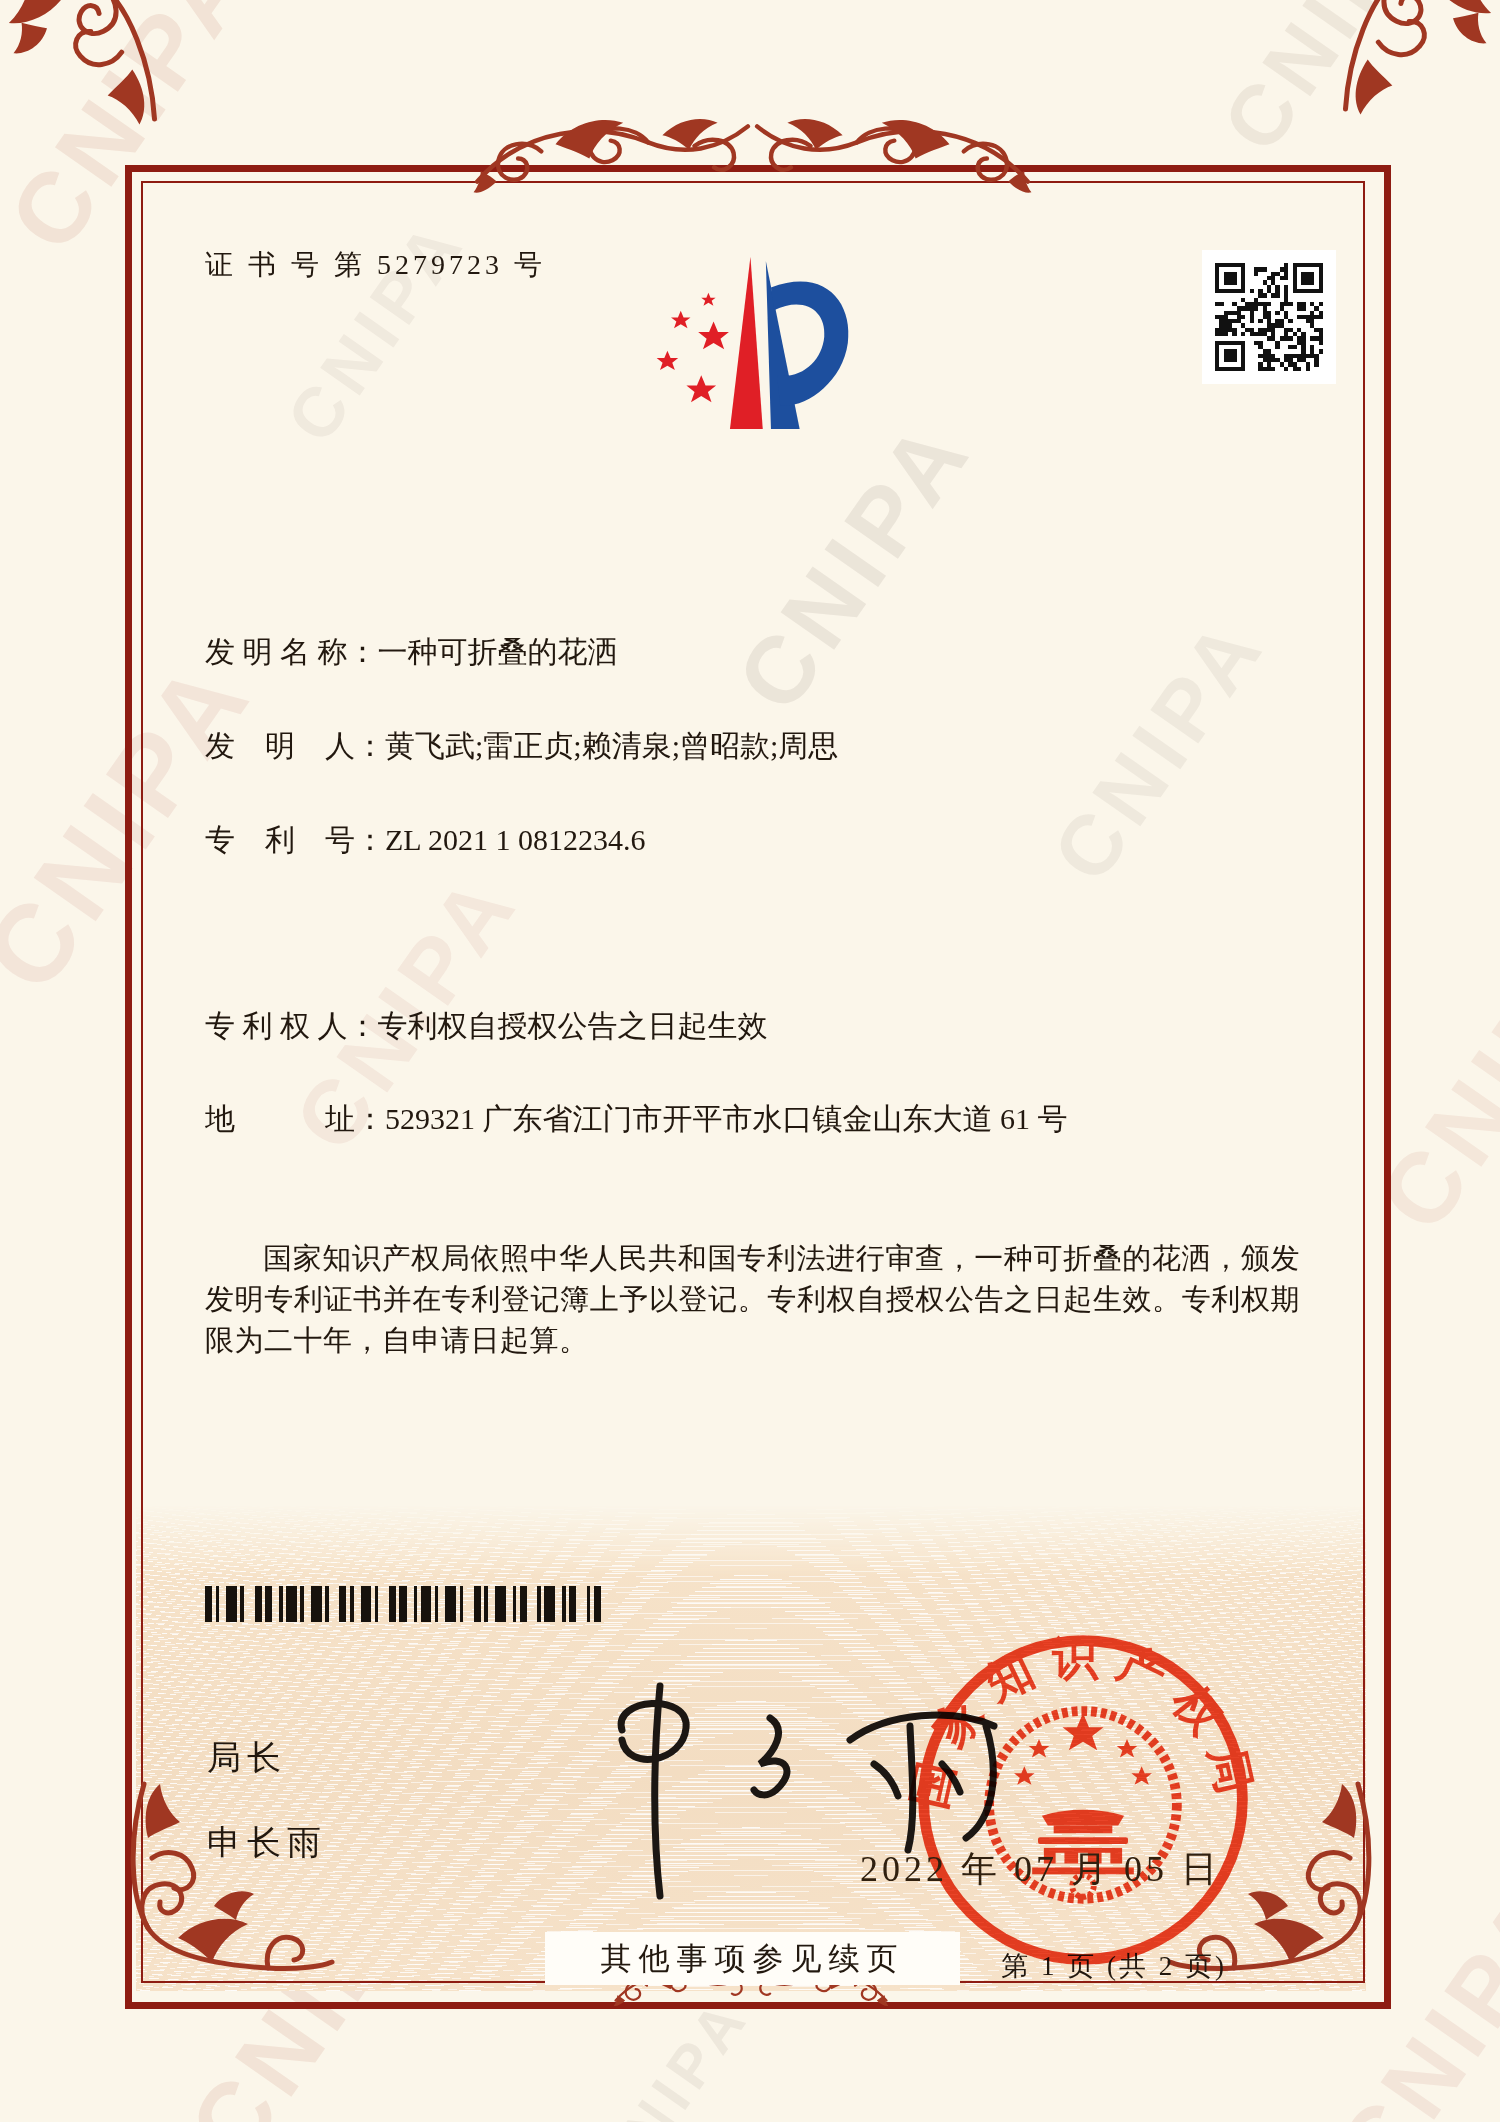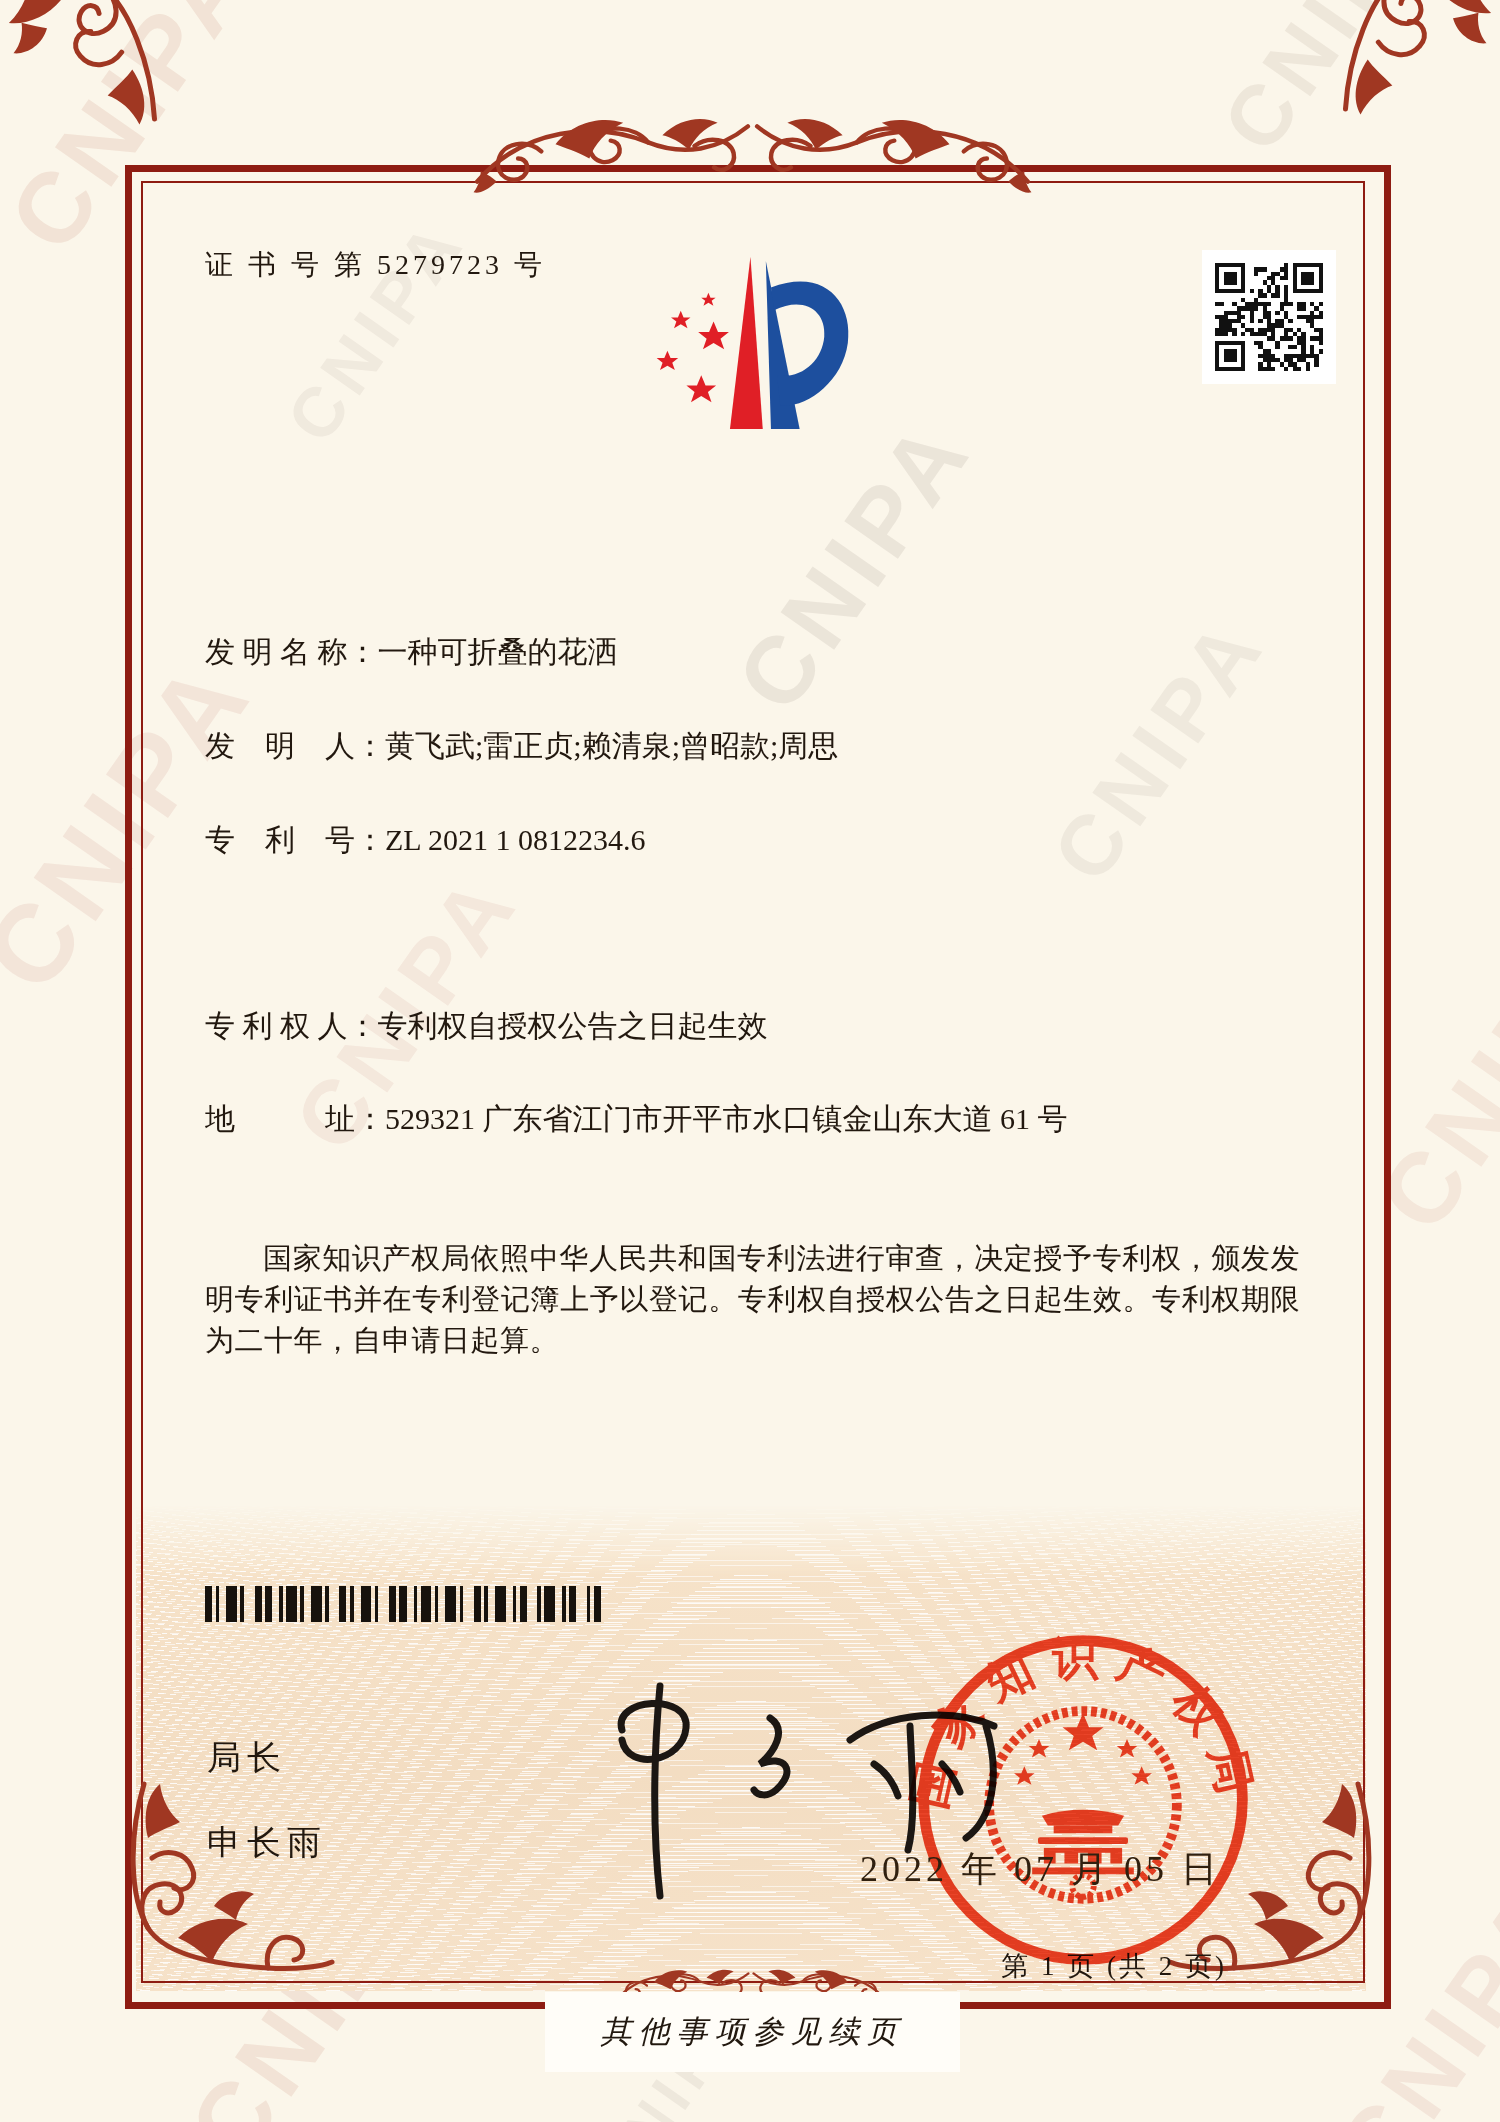"国家知识产权局依照中华人民共和国专利法进行审查，决定授予专利权，颁发发明专利证书" p { text: 决定授予专利权 -> 一种可折叠的花洒 }
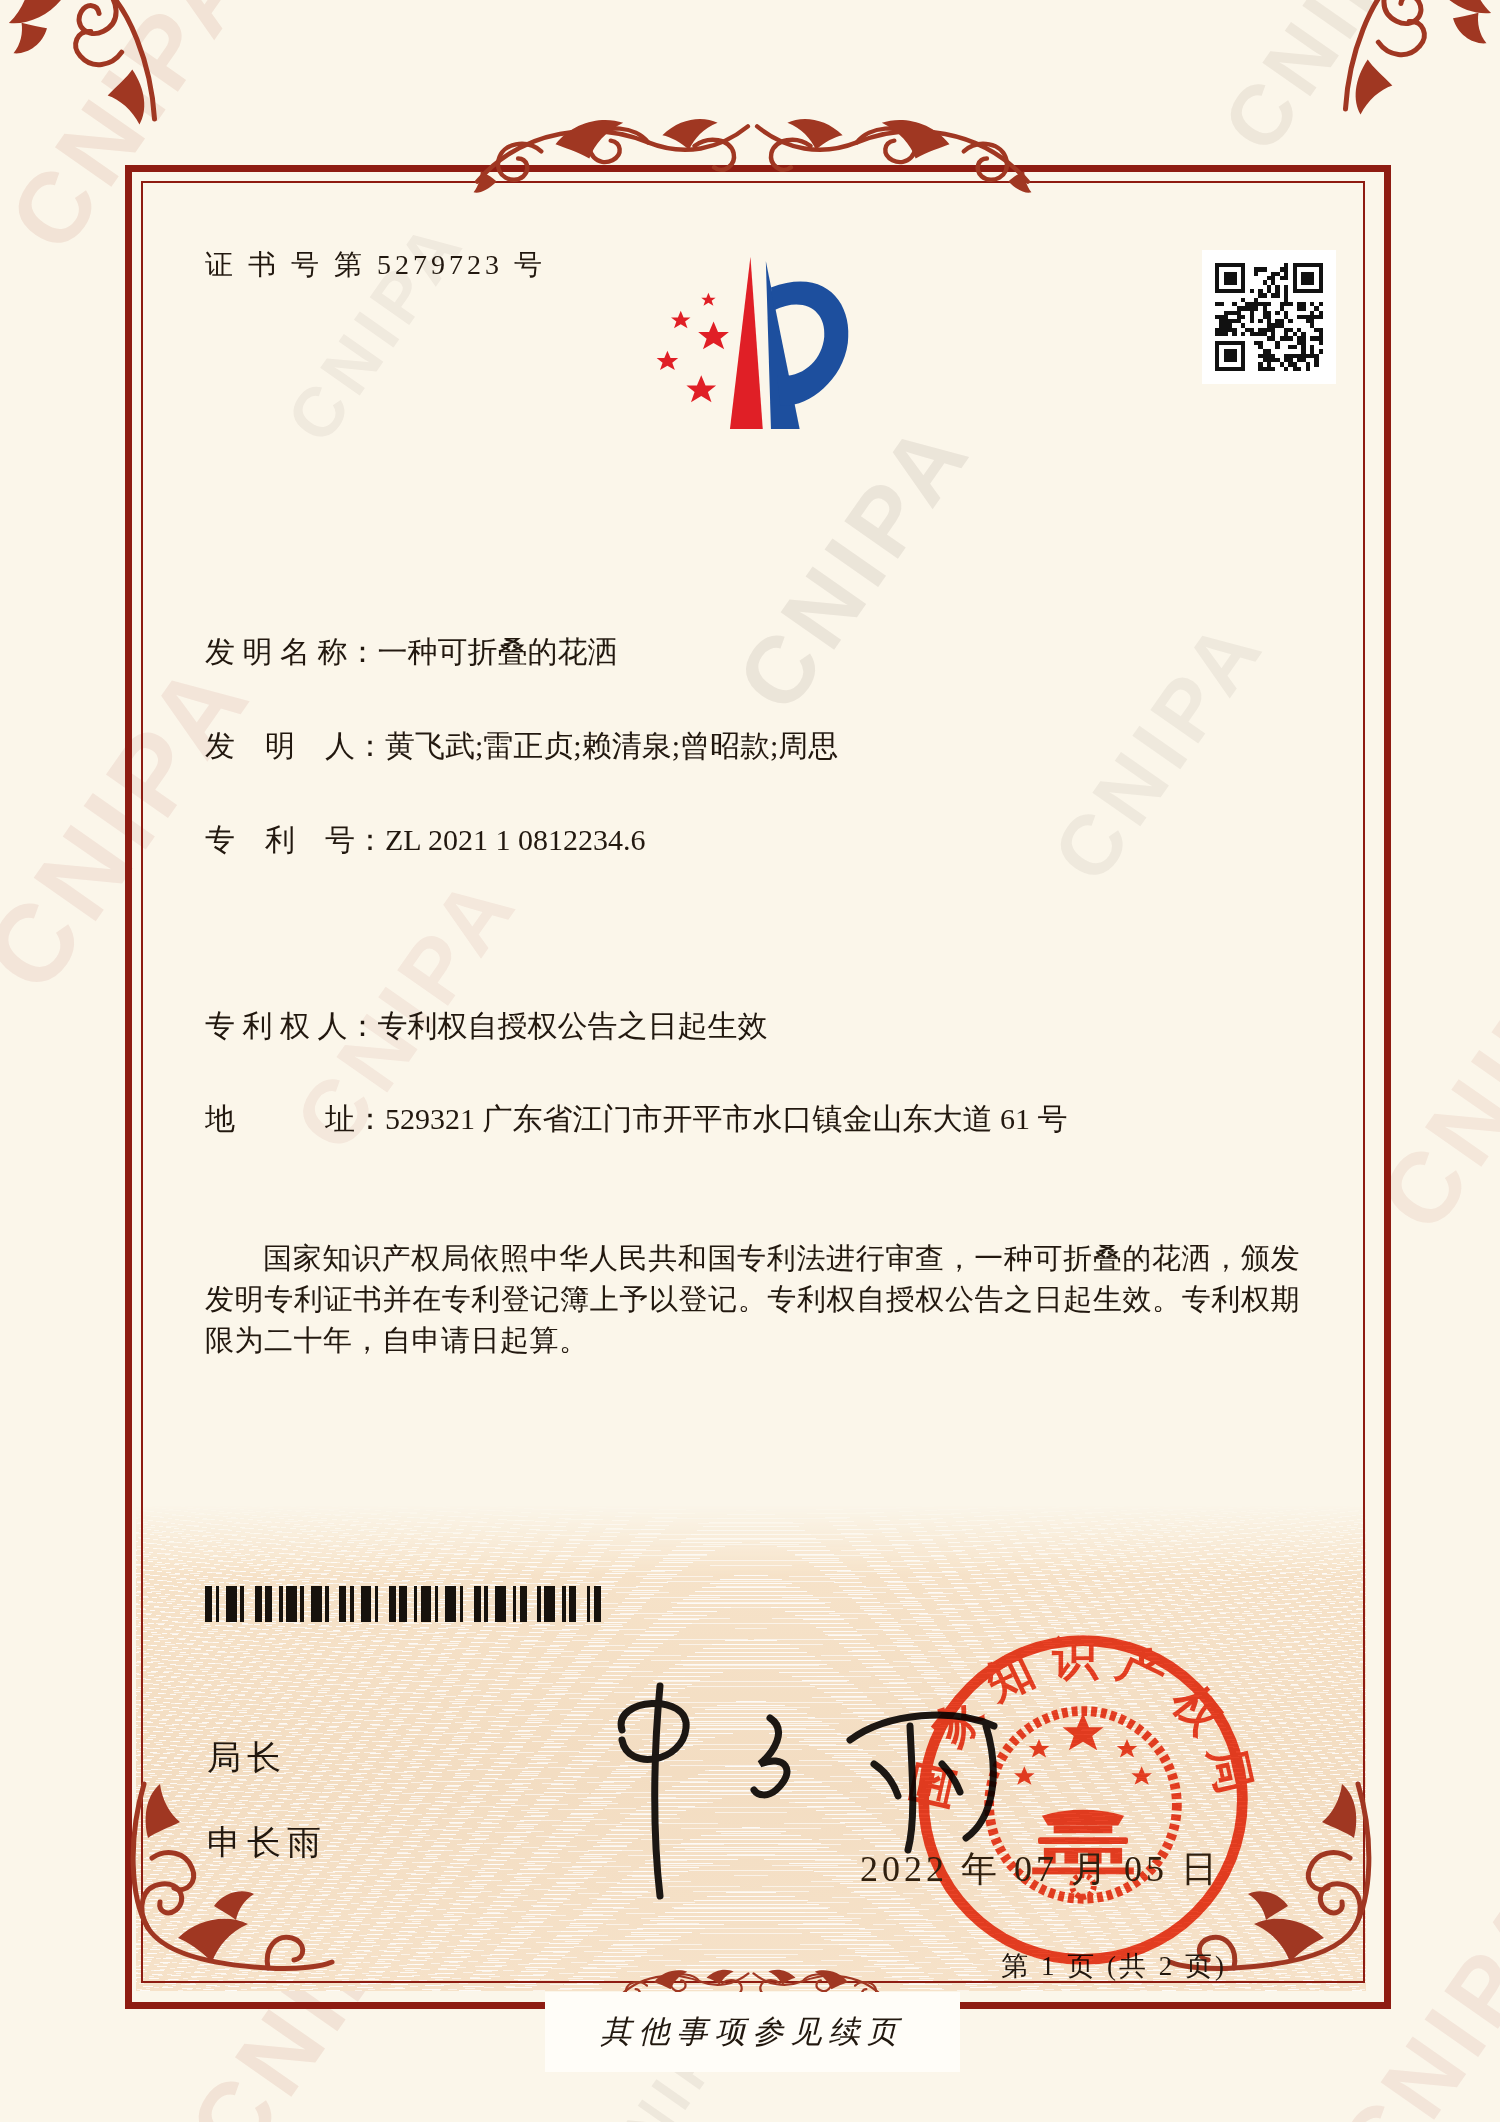"其他事项参见续页" .foot-strip { font-style: italic -> none; height: 80px -> 53px; top: 1992px -> 1932px }
